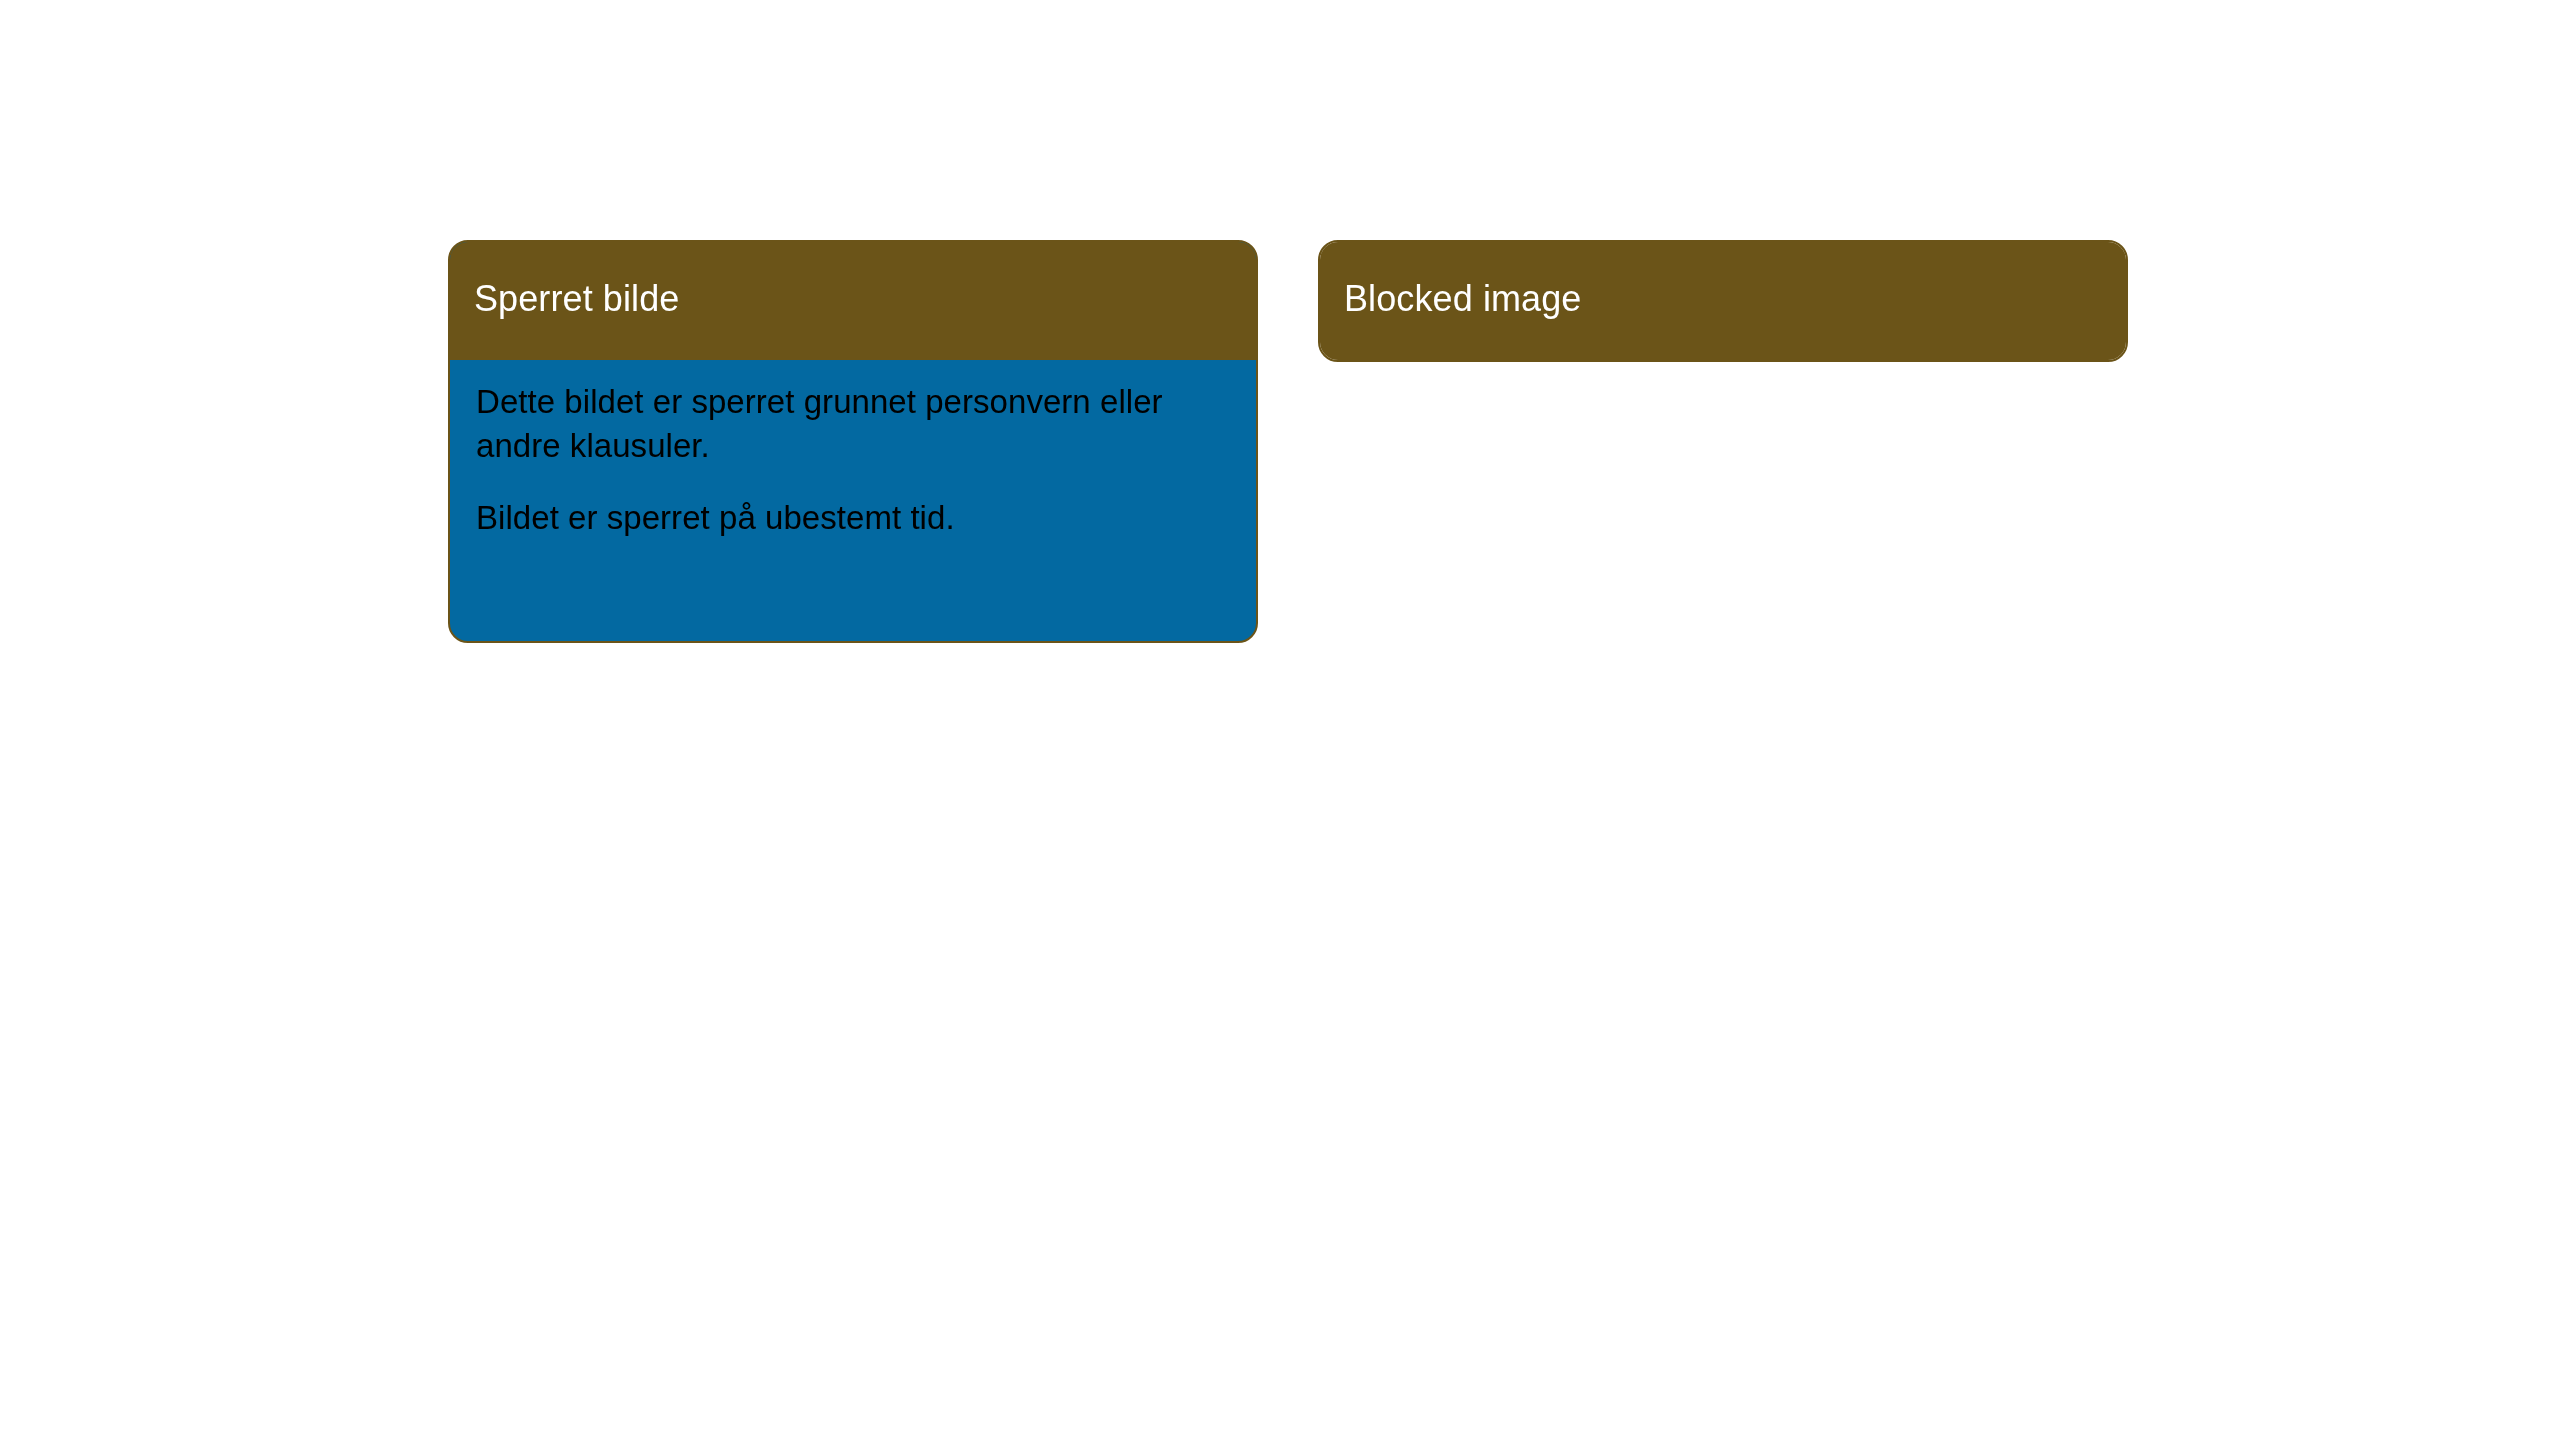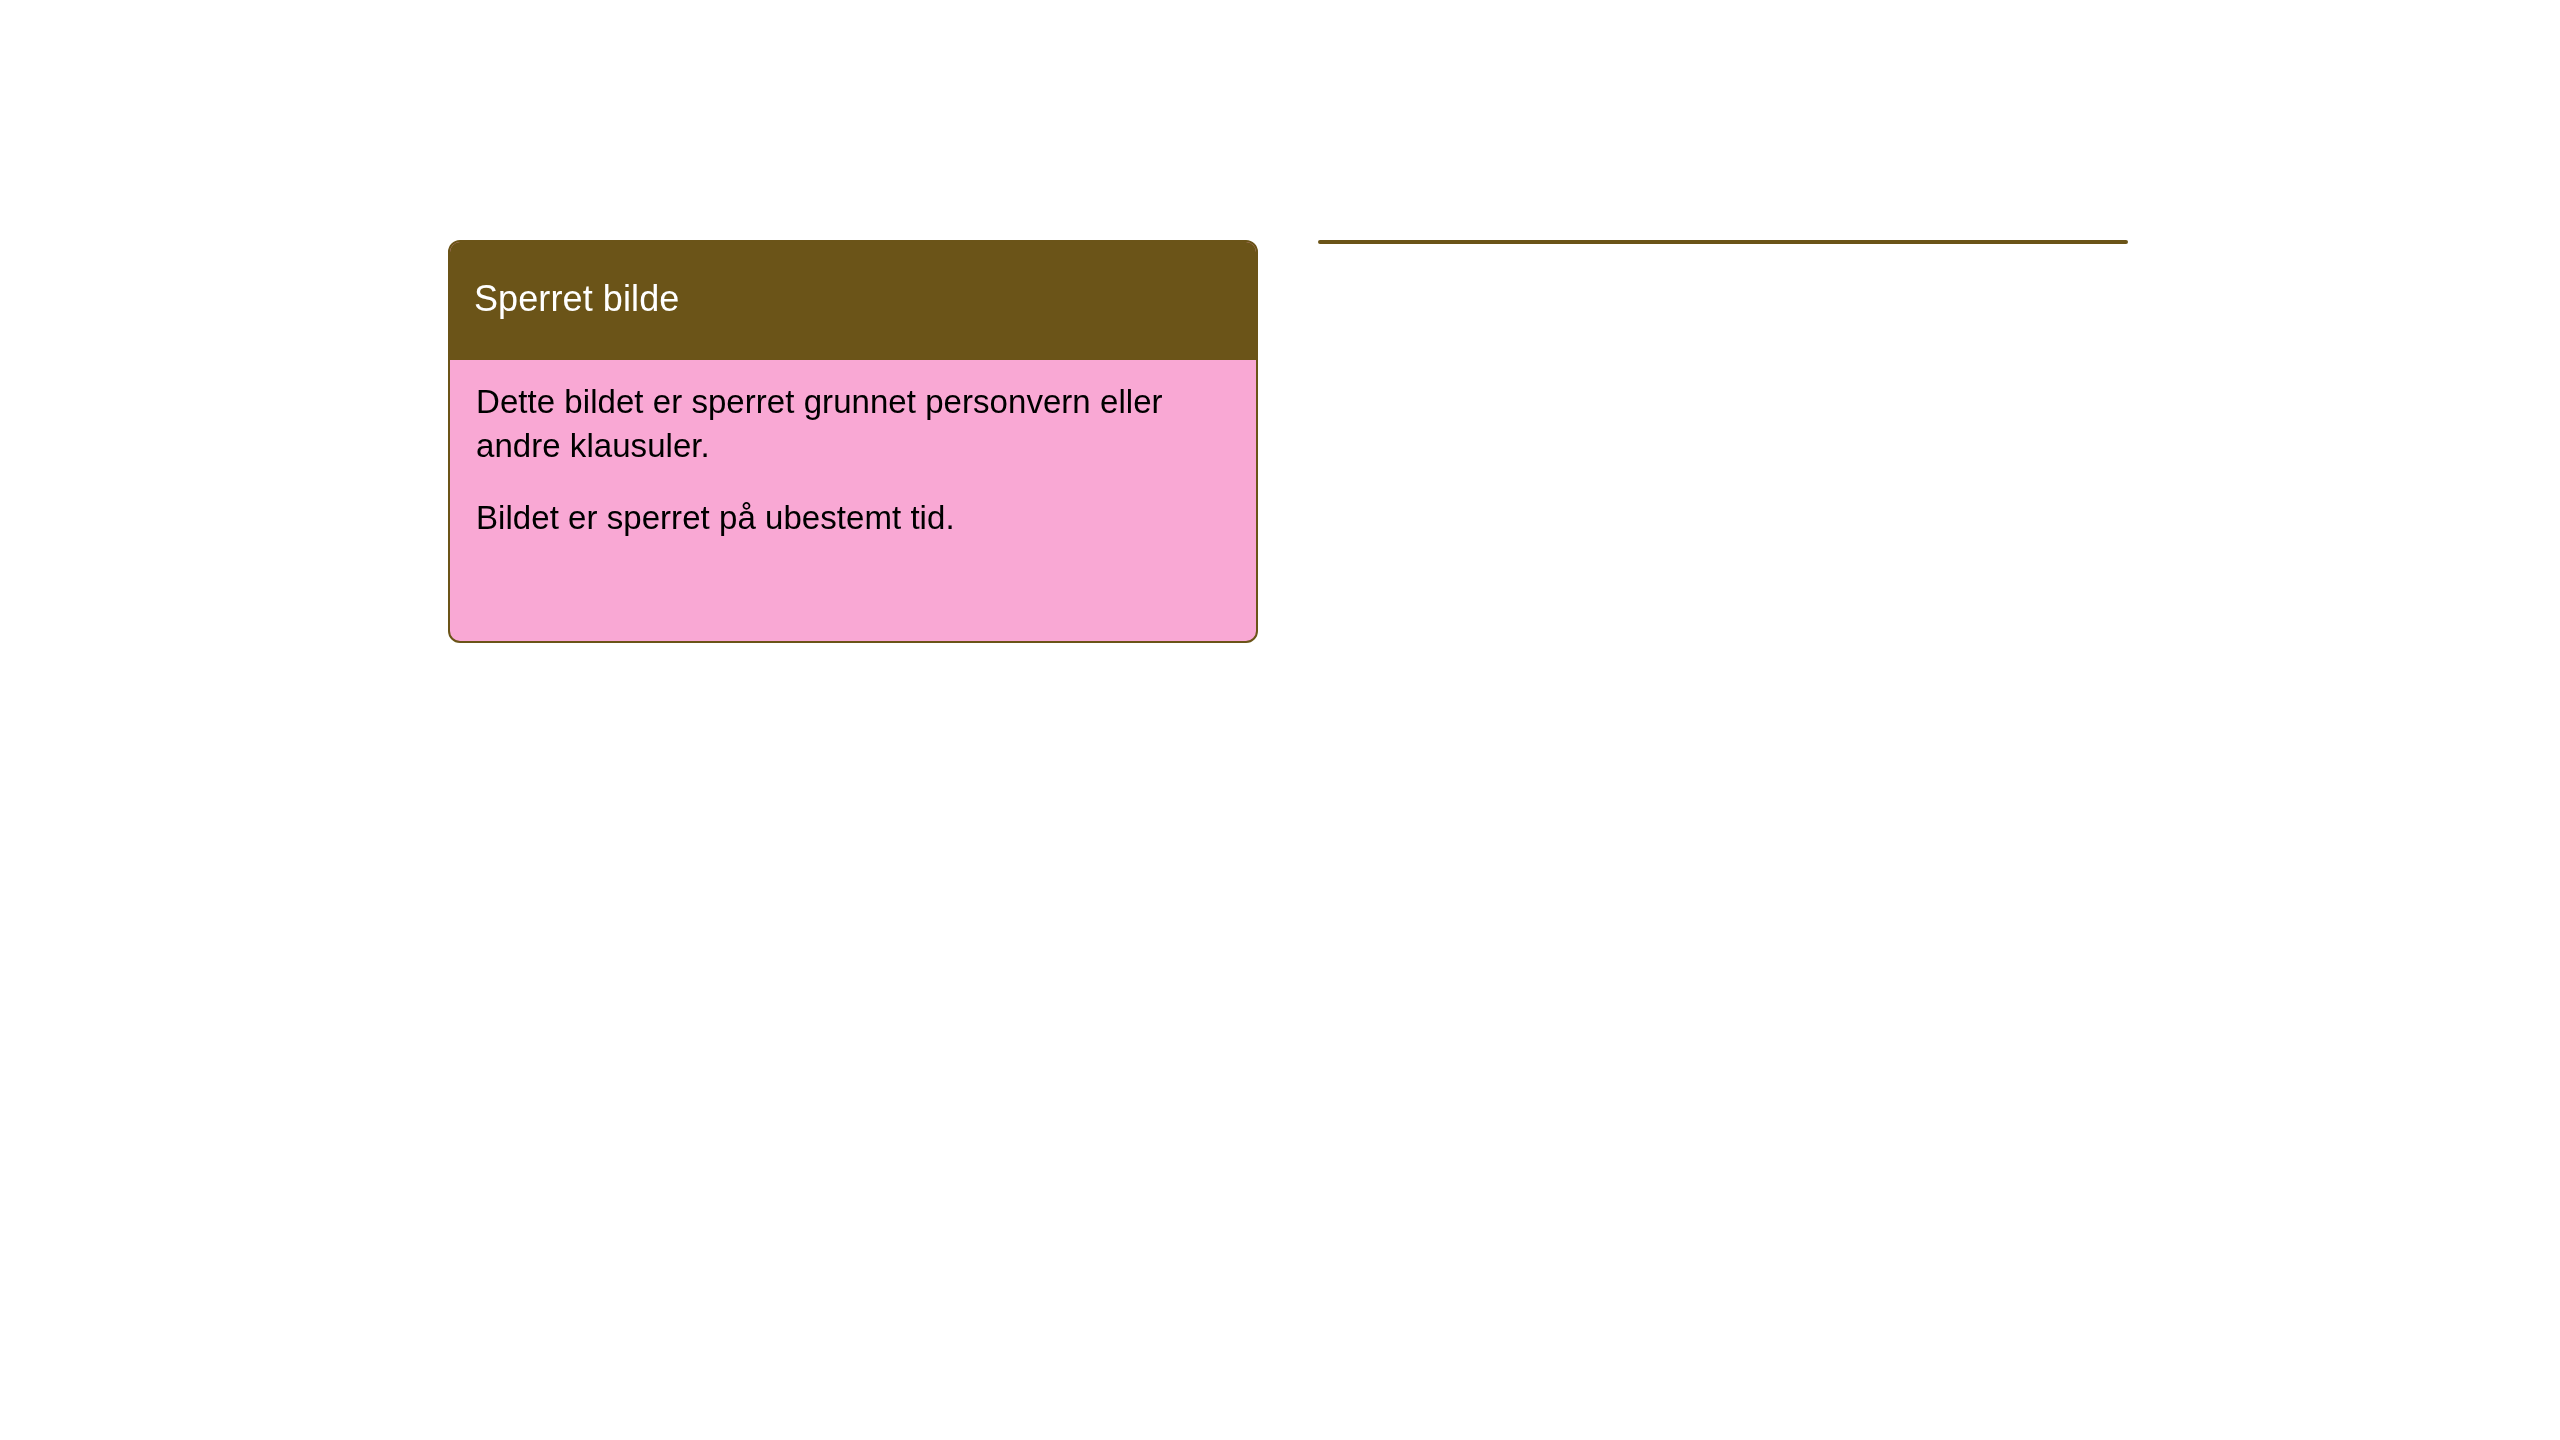"Sperret bilde" .notice-card { background: #f9a8d4 -> #0369a1; border-radius: 12px -> 20px }
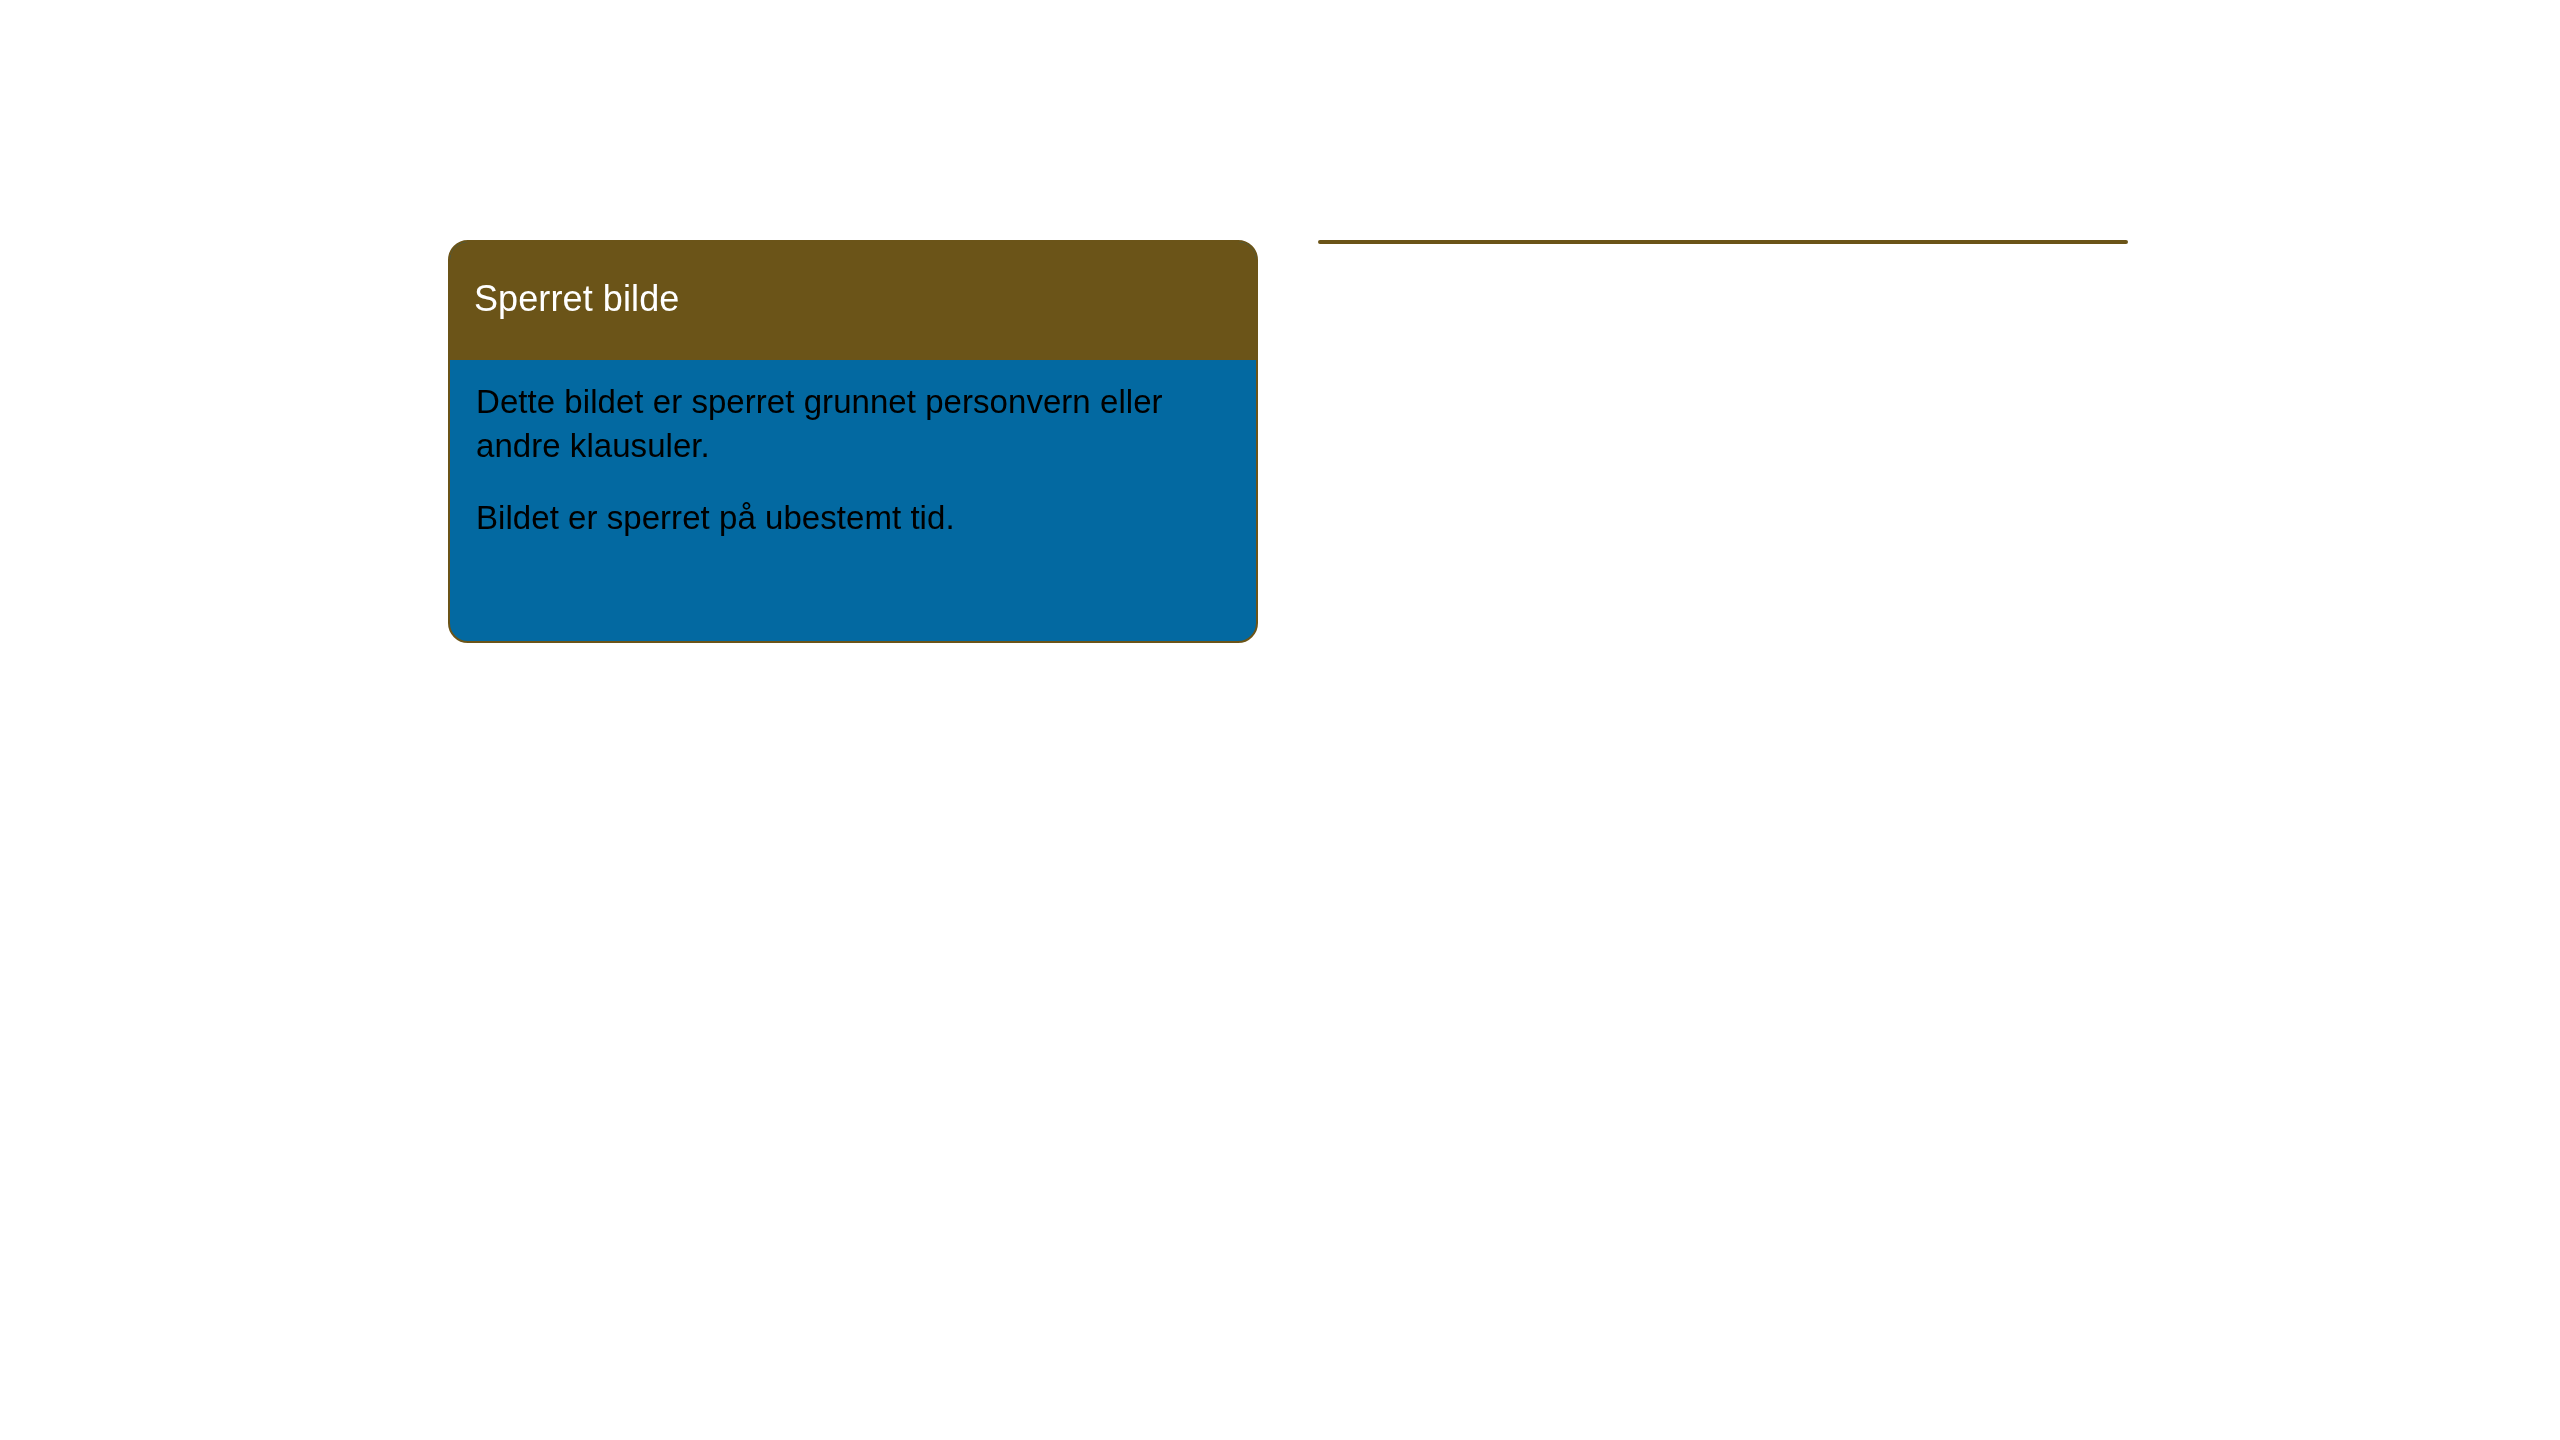"Blocked image" div.notice-card-header { html: none -> <div> <h2>Blocked image</h2> </div> }
